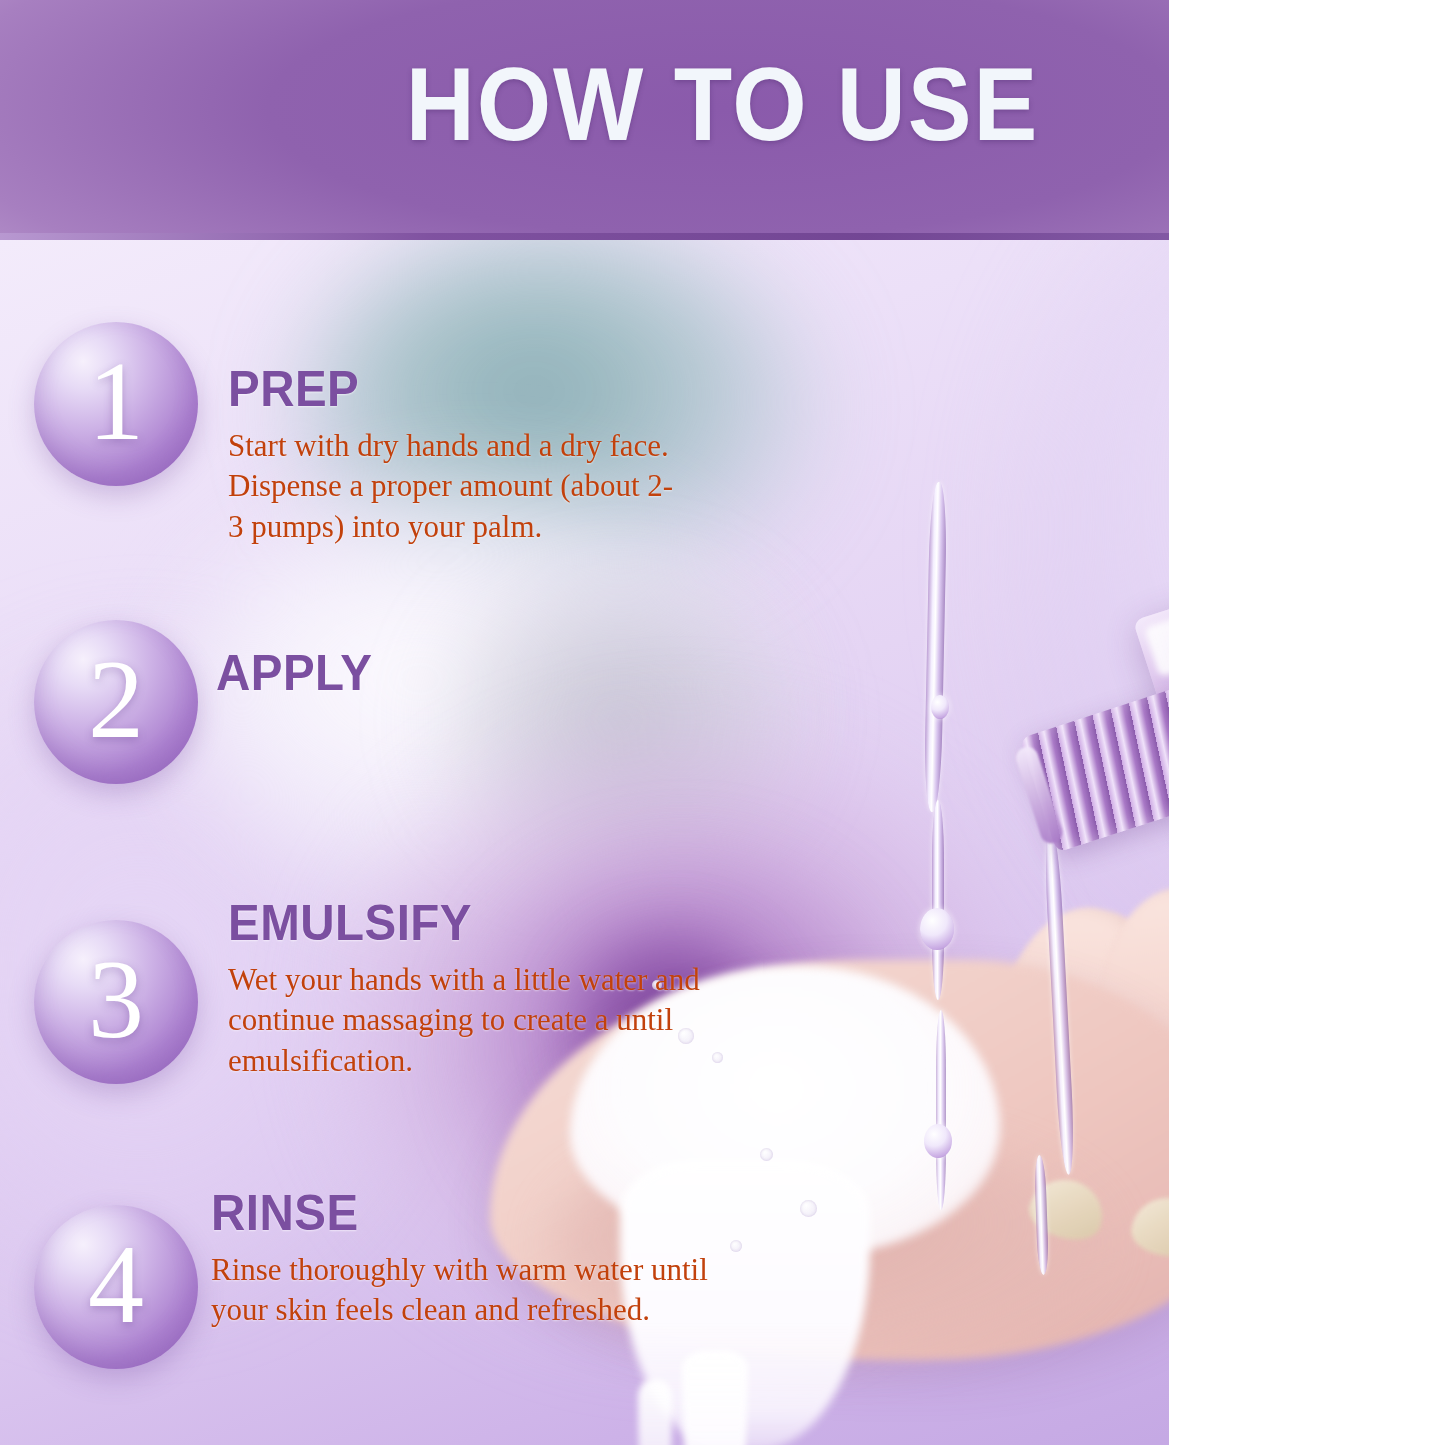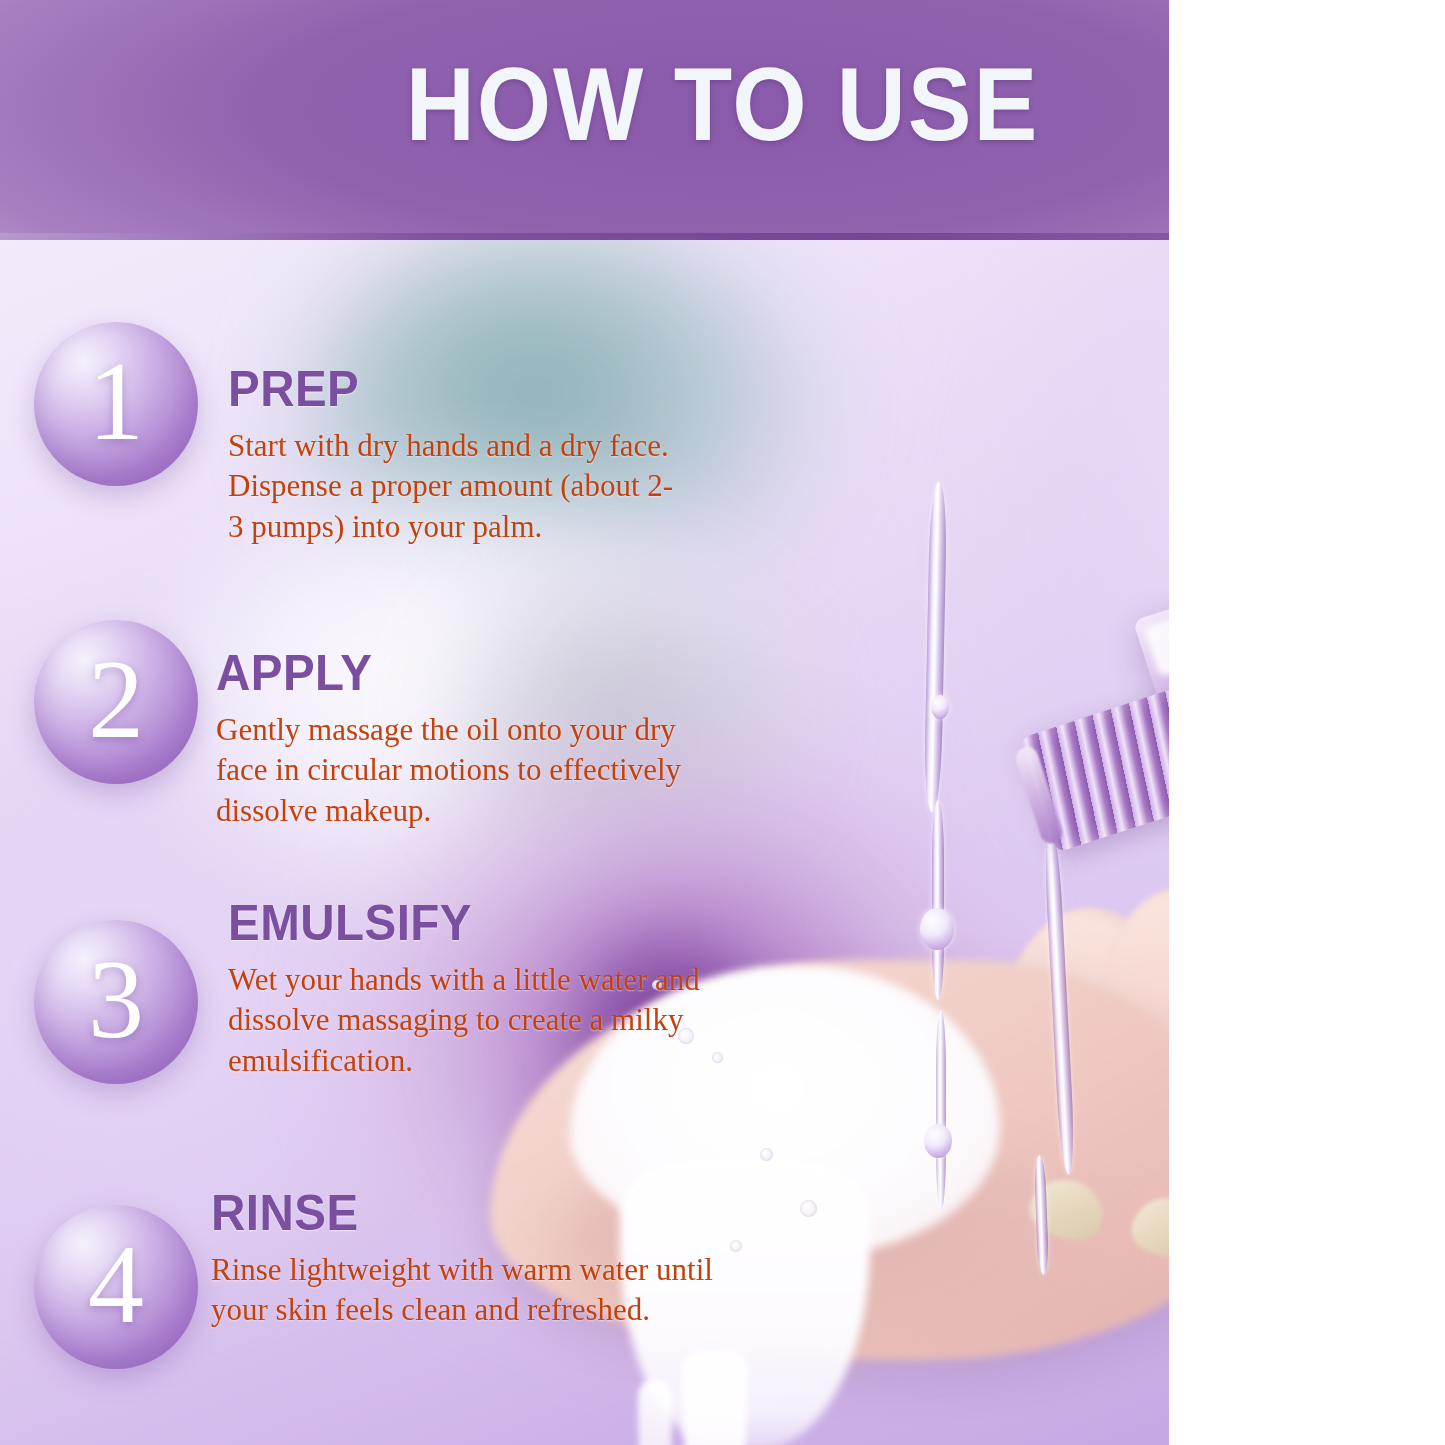"Gently massage the oil onto" p.step-body { html: <p>Gently massage the oil onto your dry face in circular motions to effectively dissolve makeup.</p> -> none }
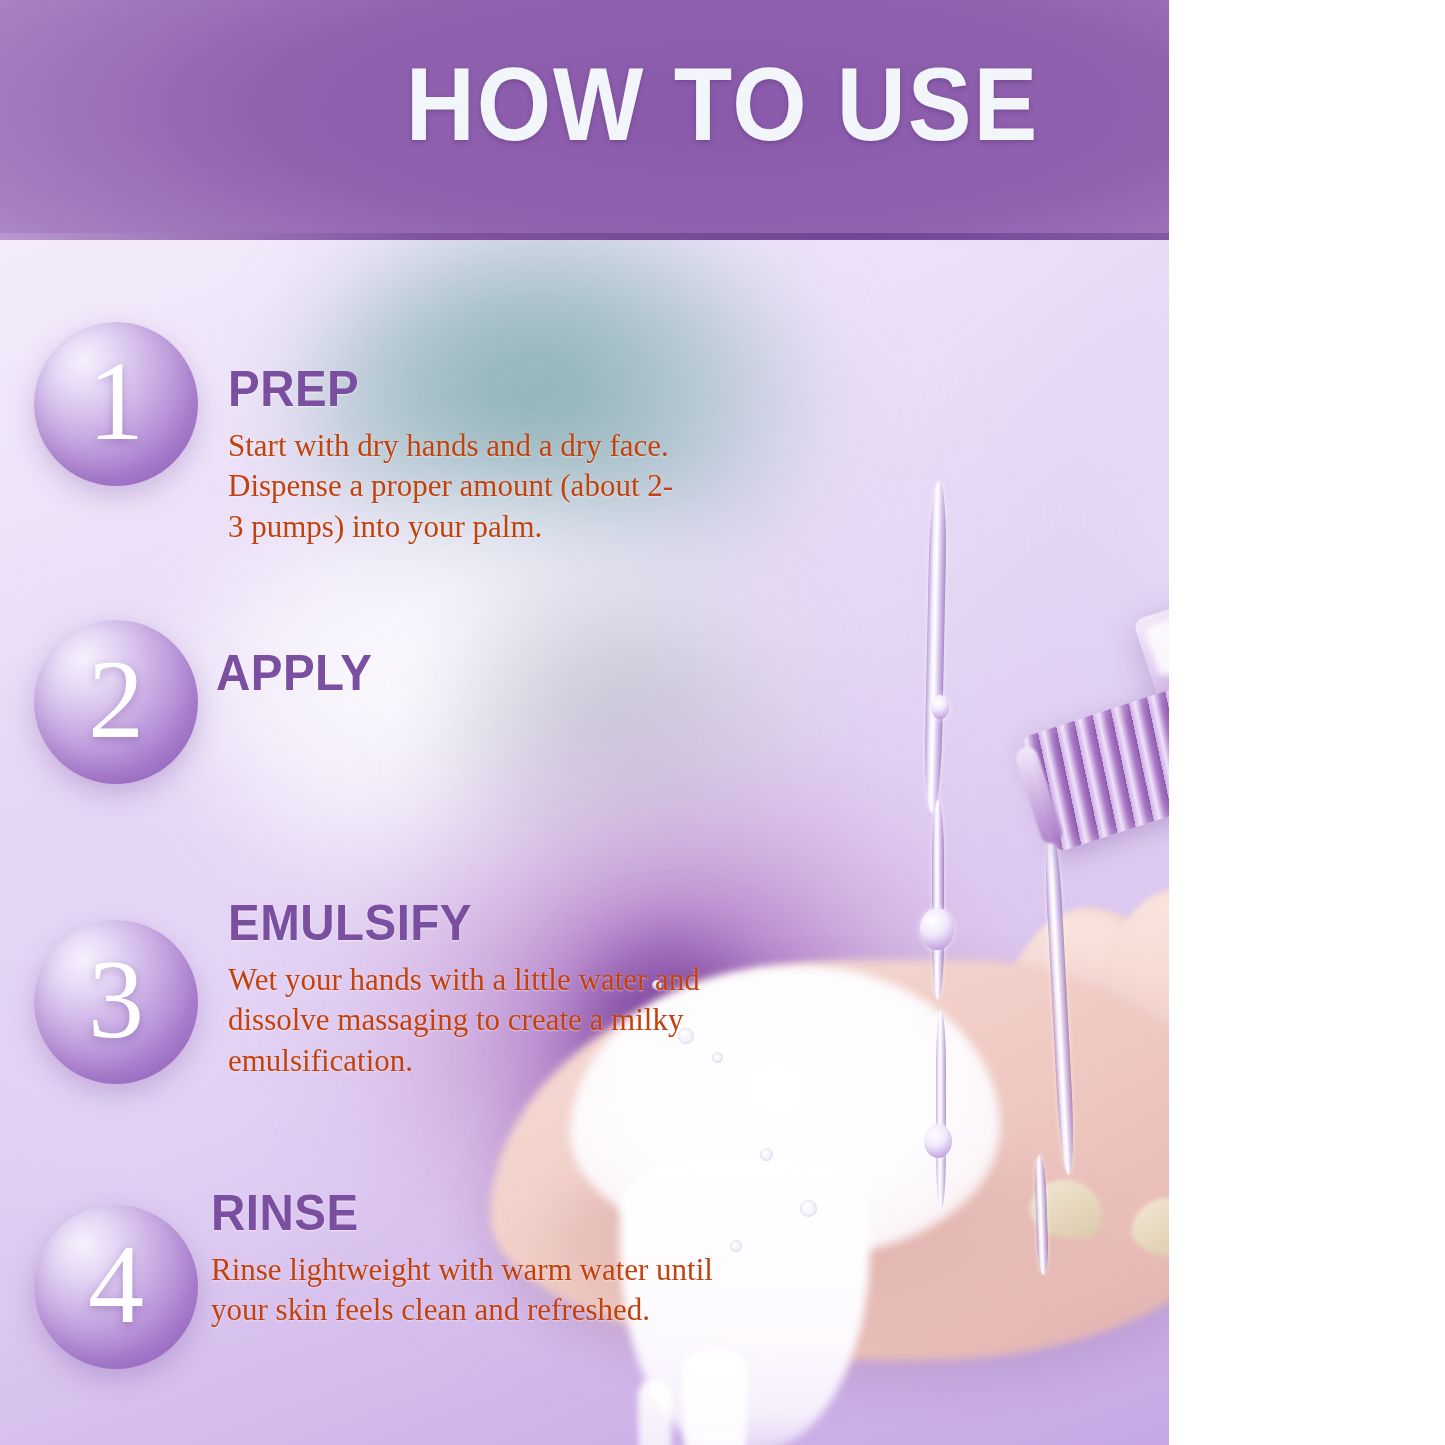"Wet your hands with a" p.step-body { text: dissolve massaging to create a milky -> continue massaging to create a until }
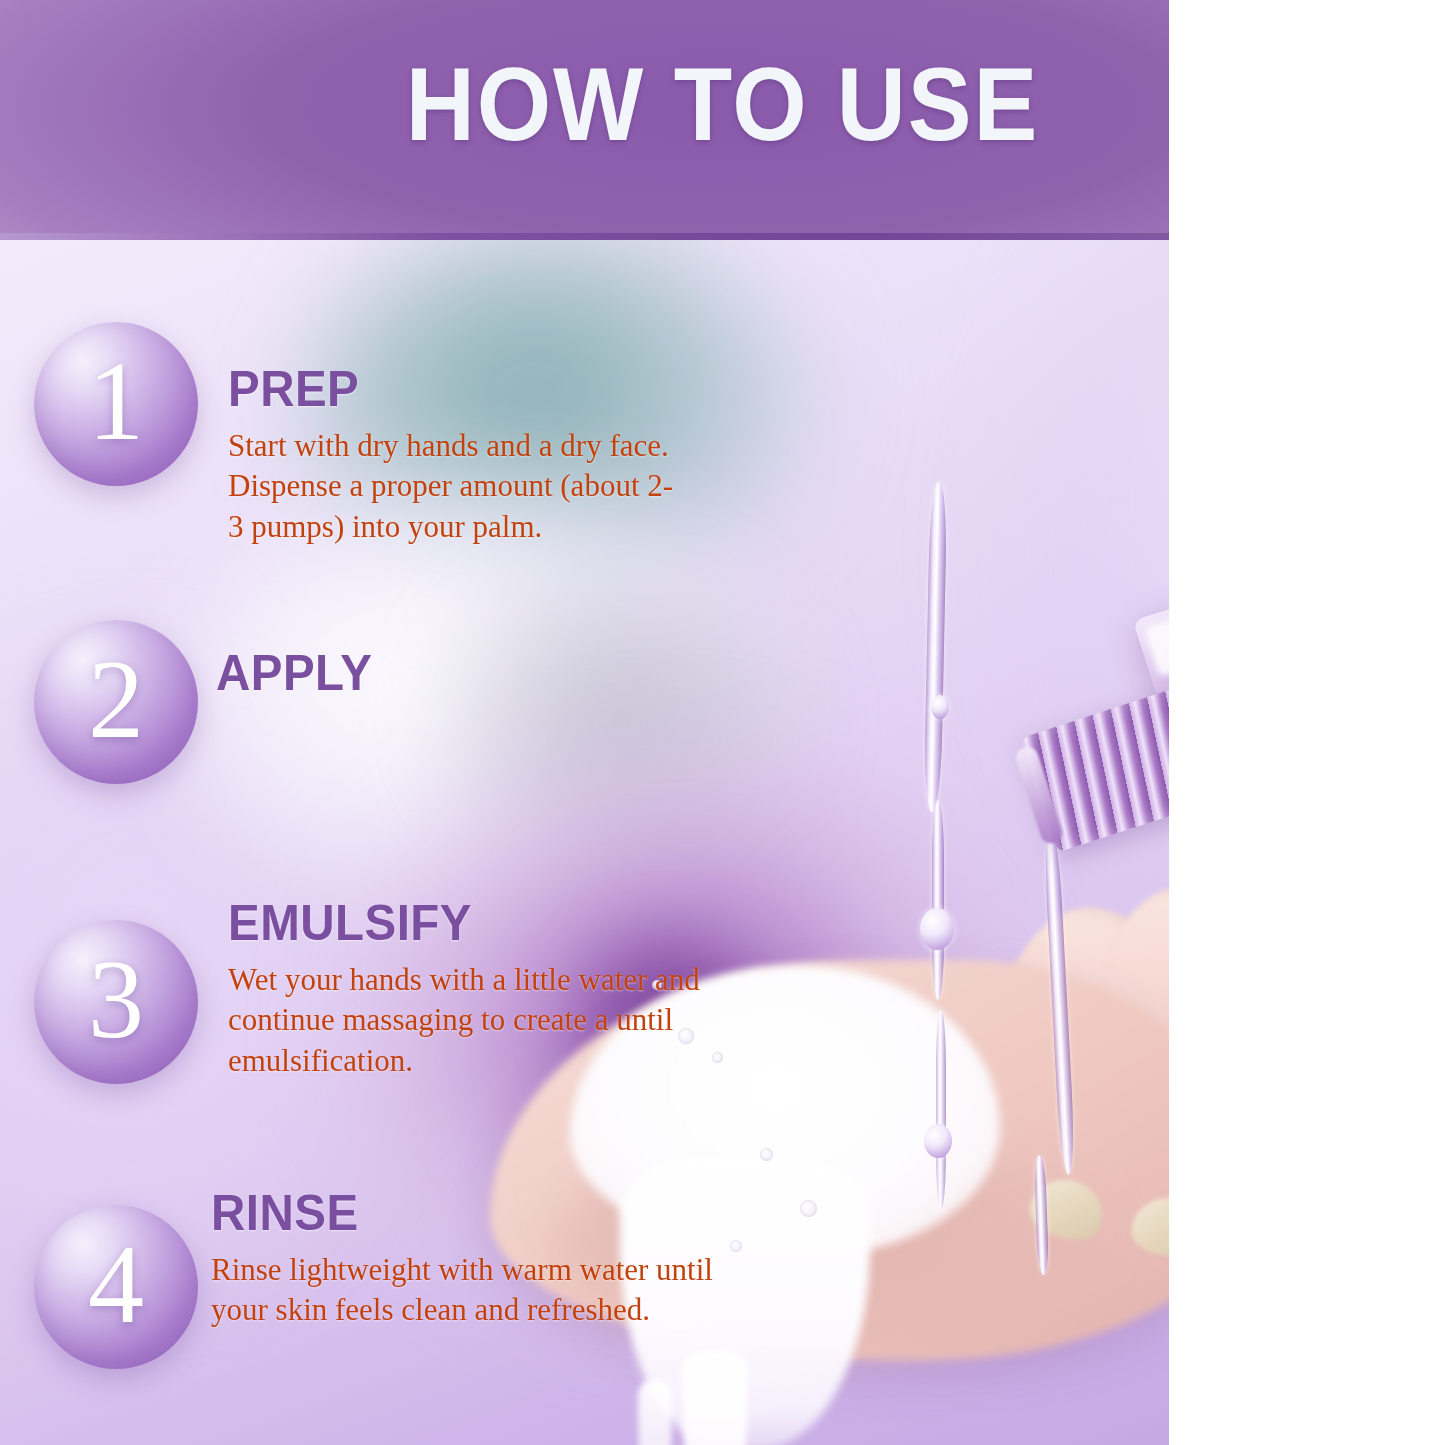"Rinse lightweight with warm water" p.step-body { text: lightweight -> thoroughly }
